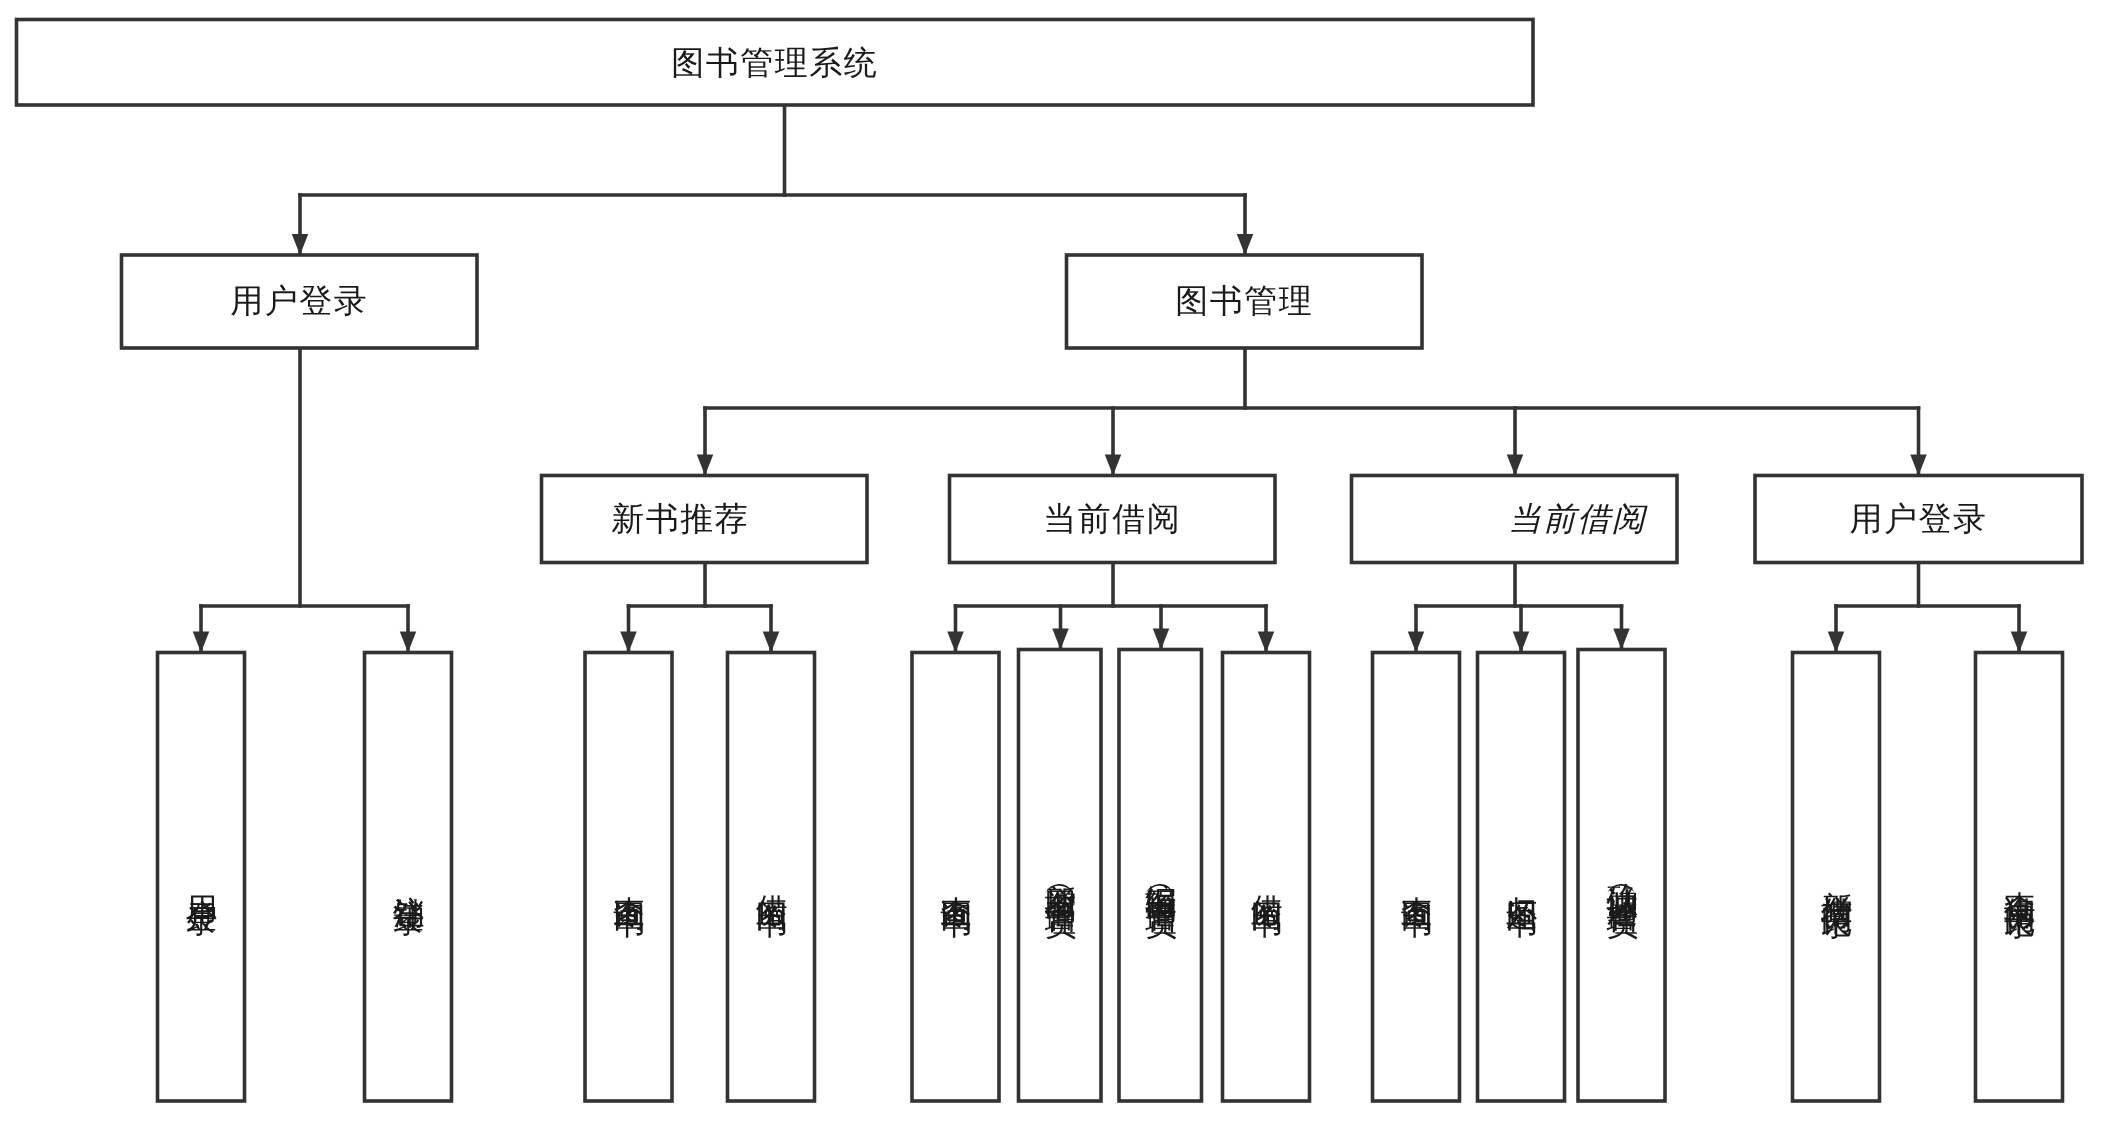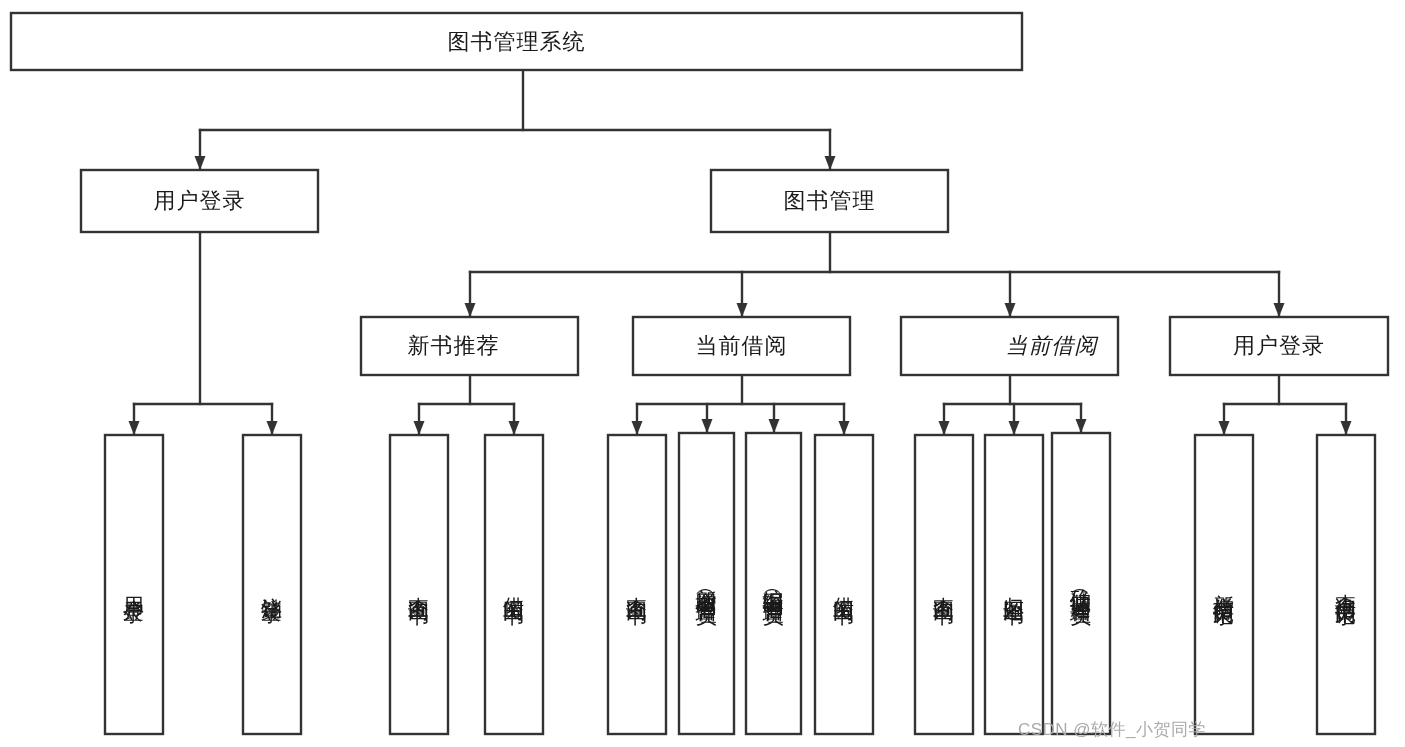"CSDN @软件_小贺同学" div { html: <div>CSDN @软件_小贺同学</div> -> none }
